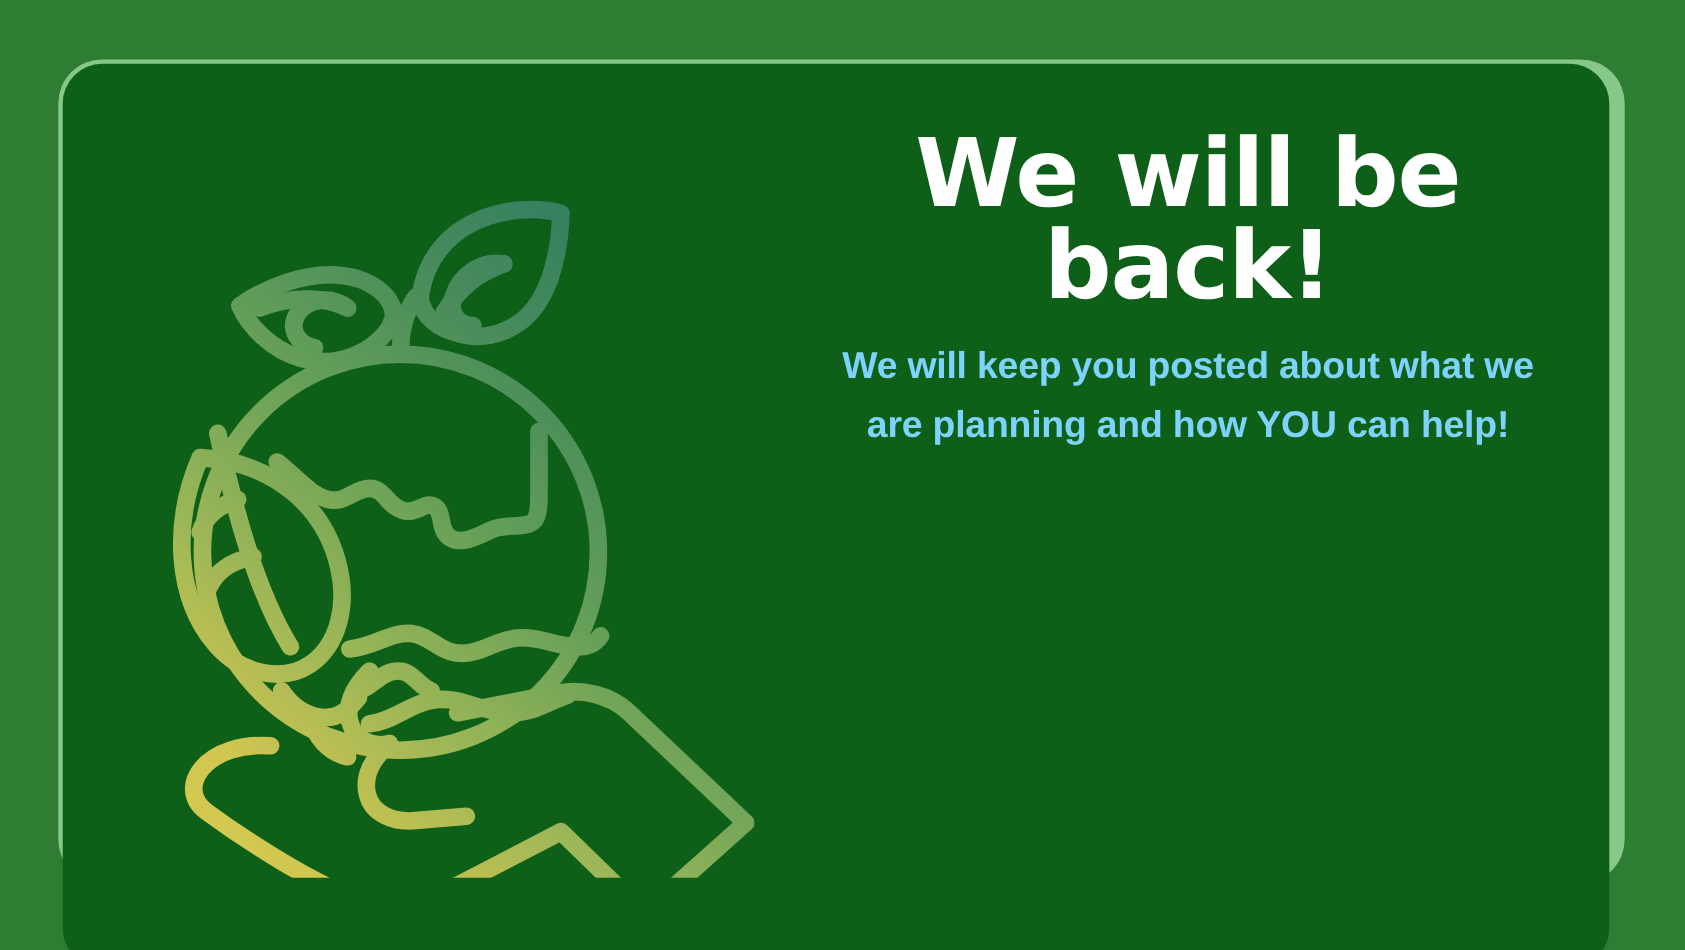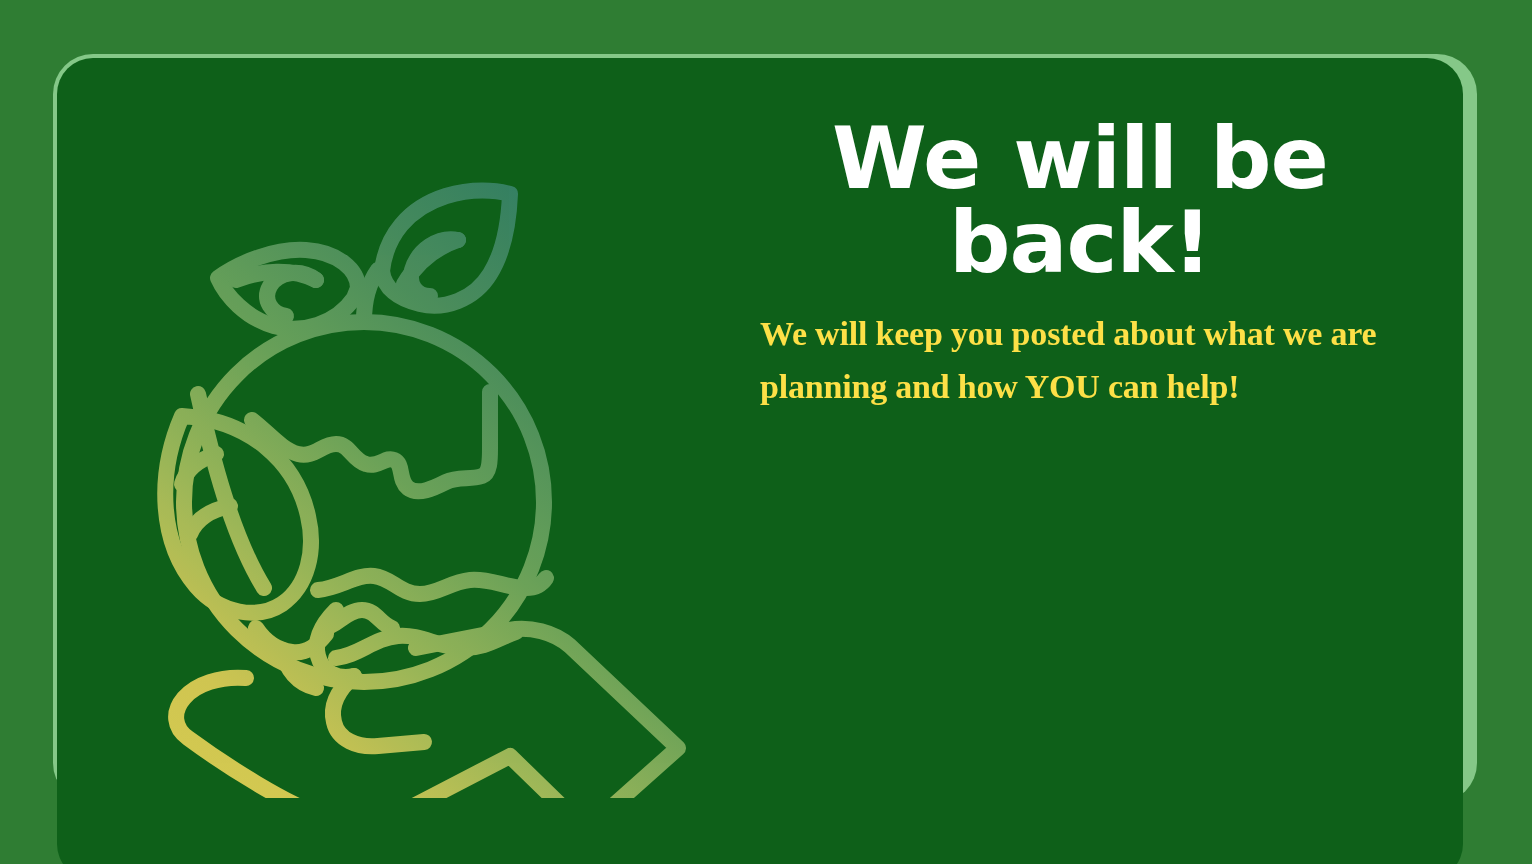"We will keep you posted" .subtext { color: #fde047 -> #7dd3fc; font-family: Liberation Serif, serif -> Liberation Sans, sans-serif; text-align: left -> center }
